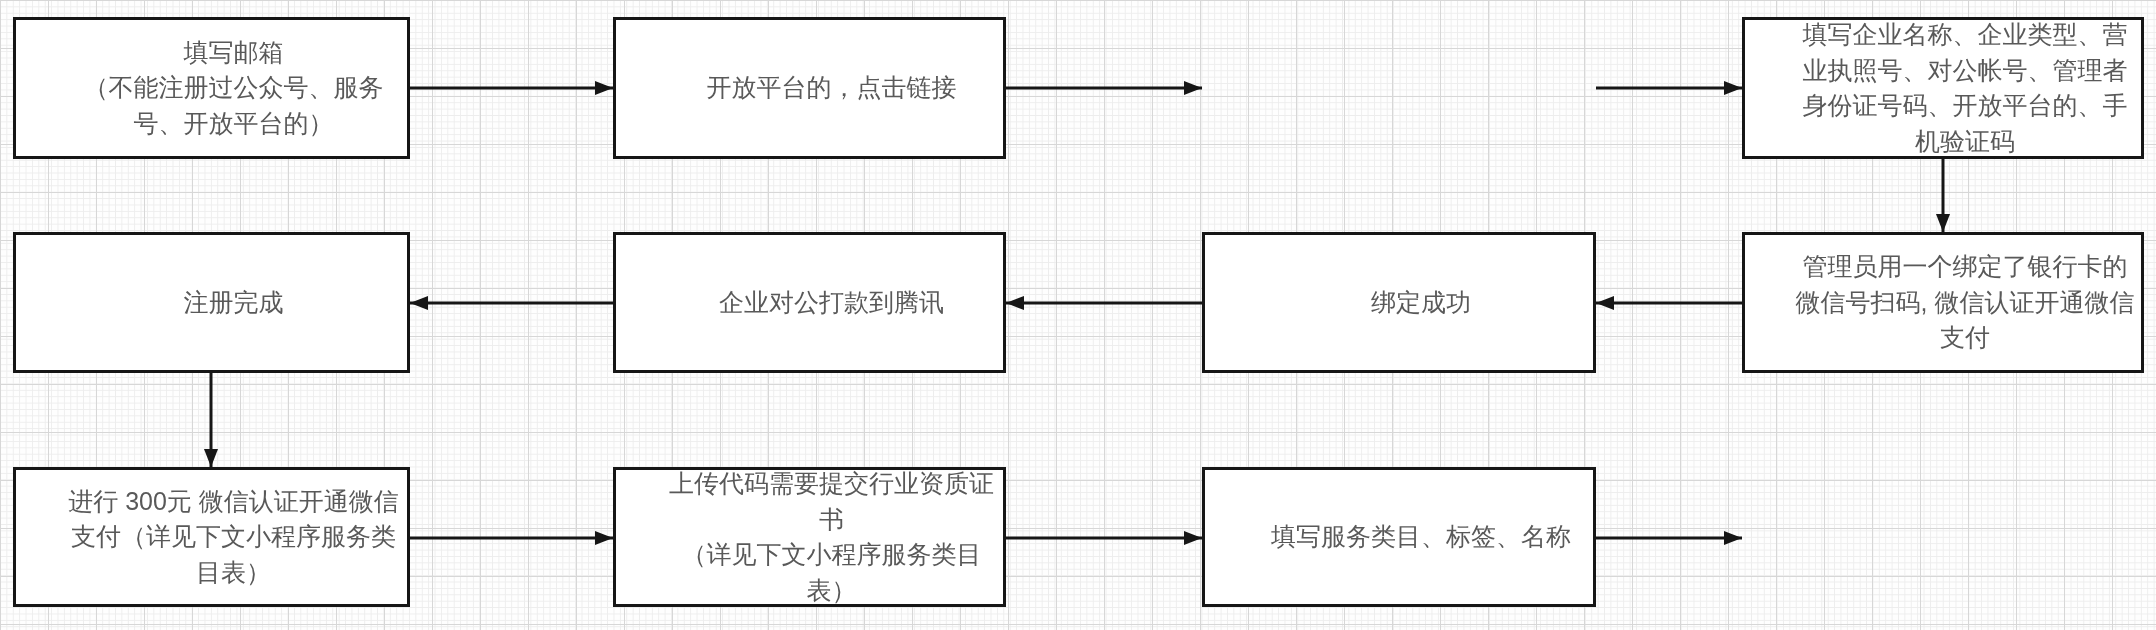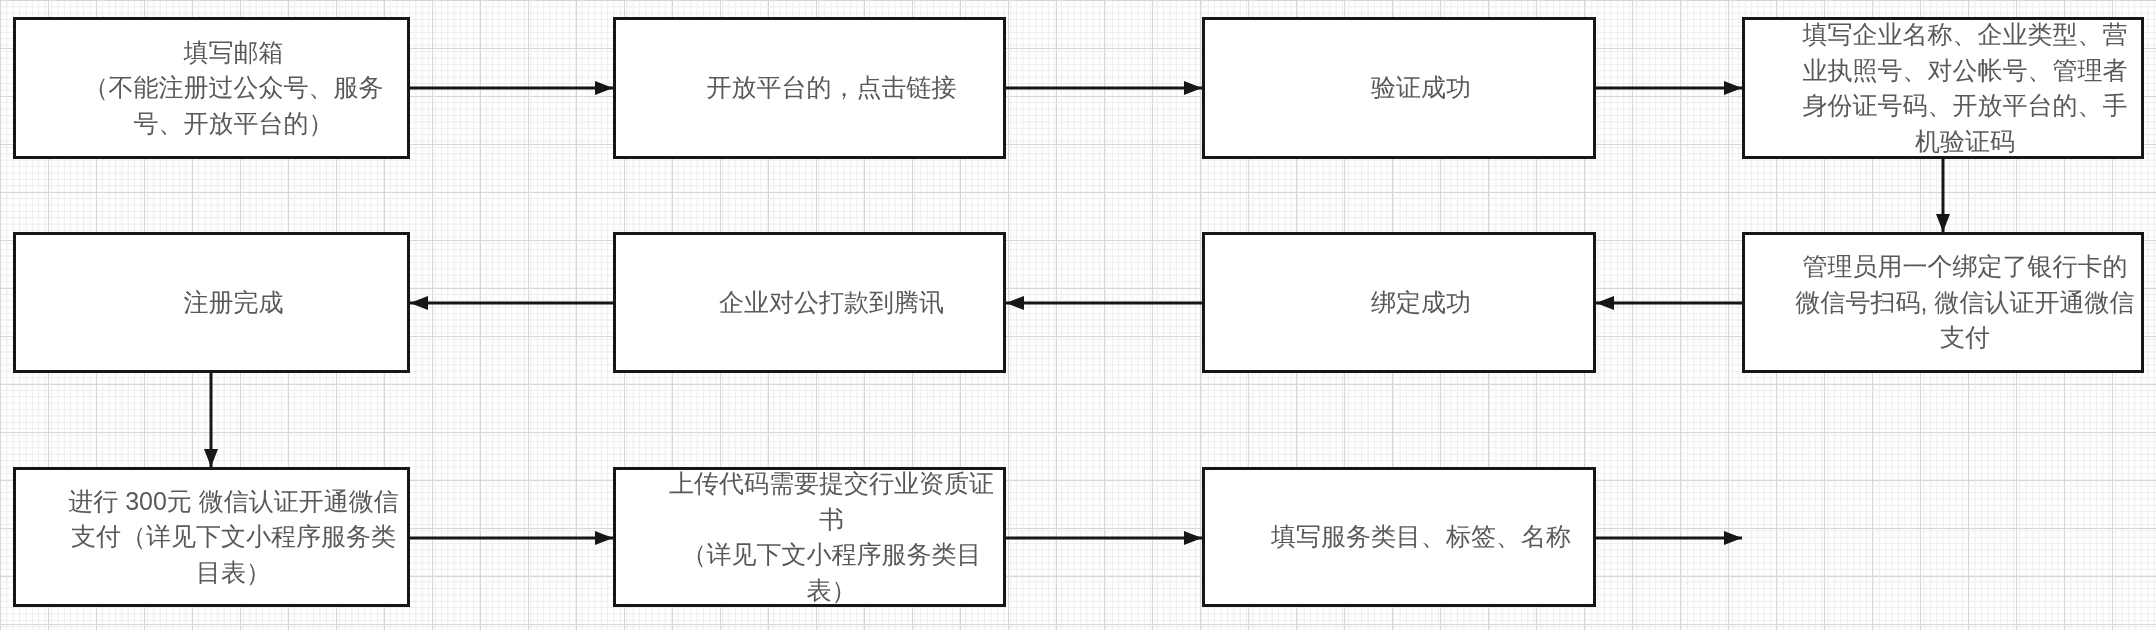"验证成功" div.node { html: <div> <span>验证成功</span> </div> -> none }
